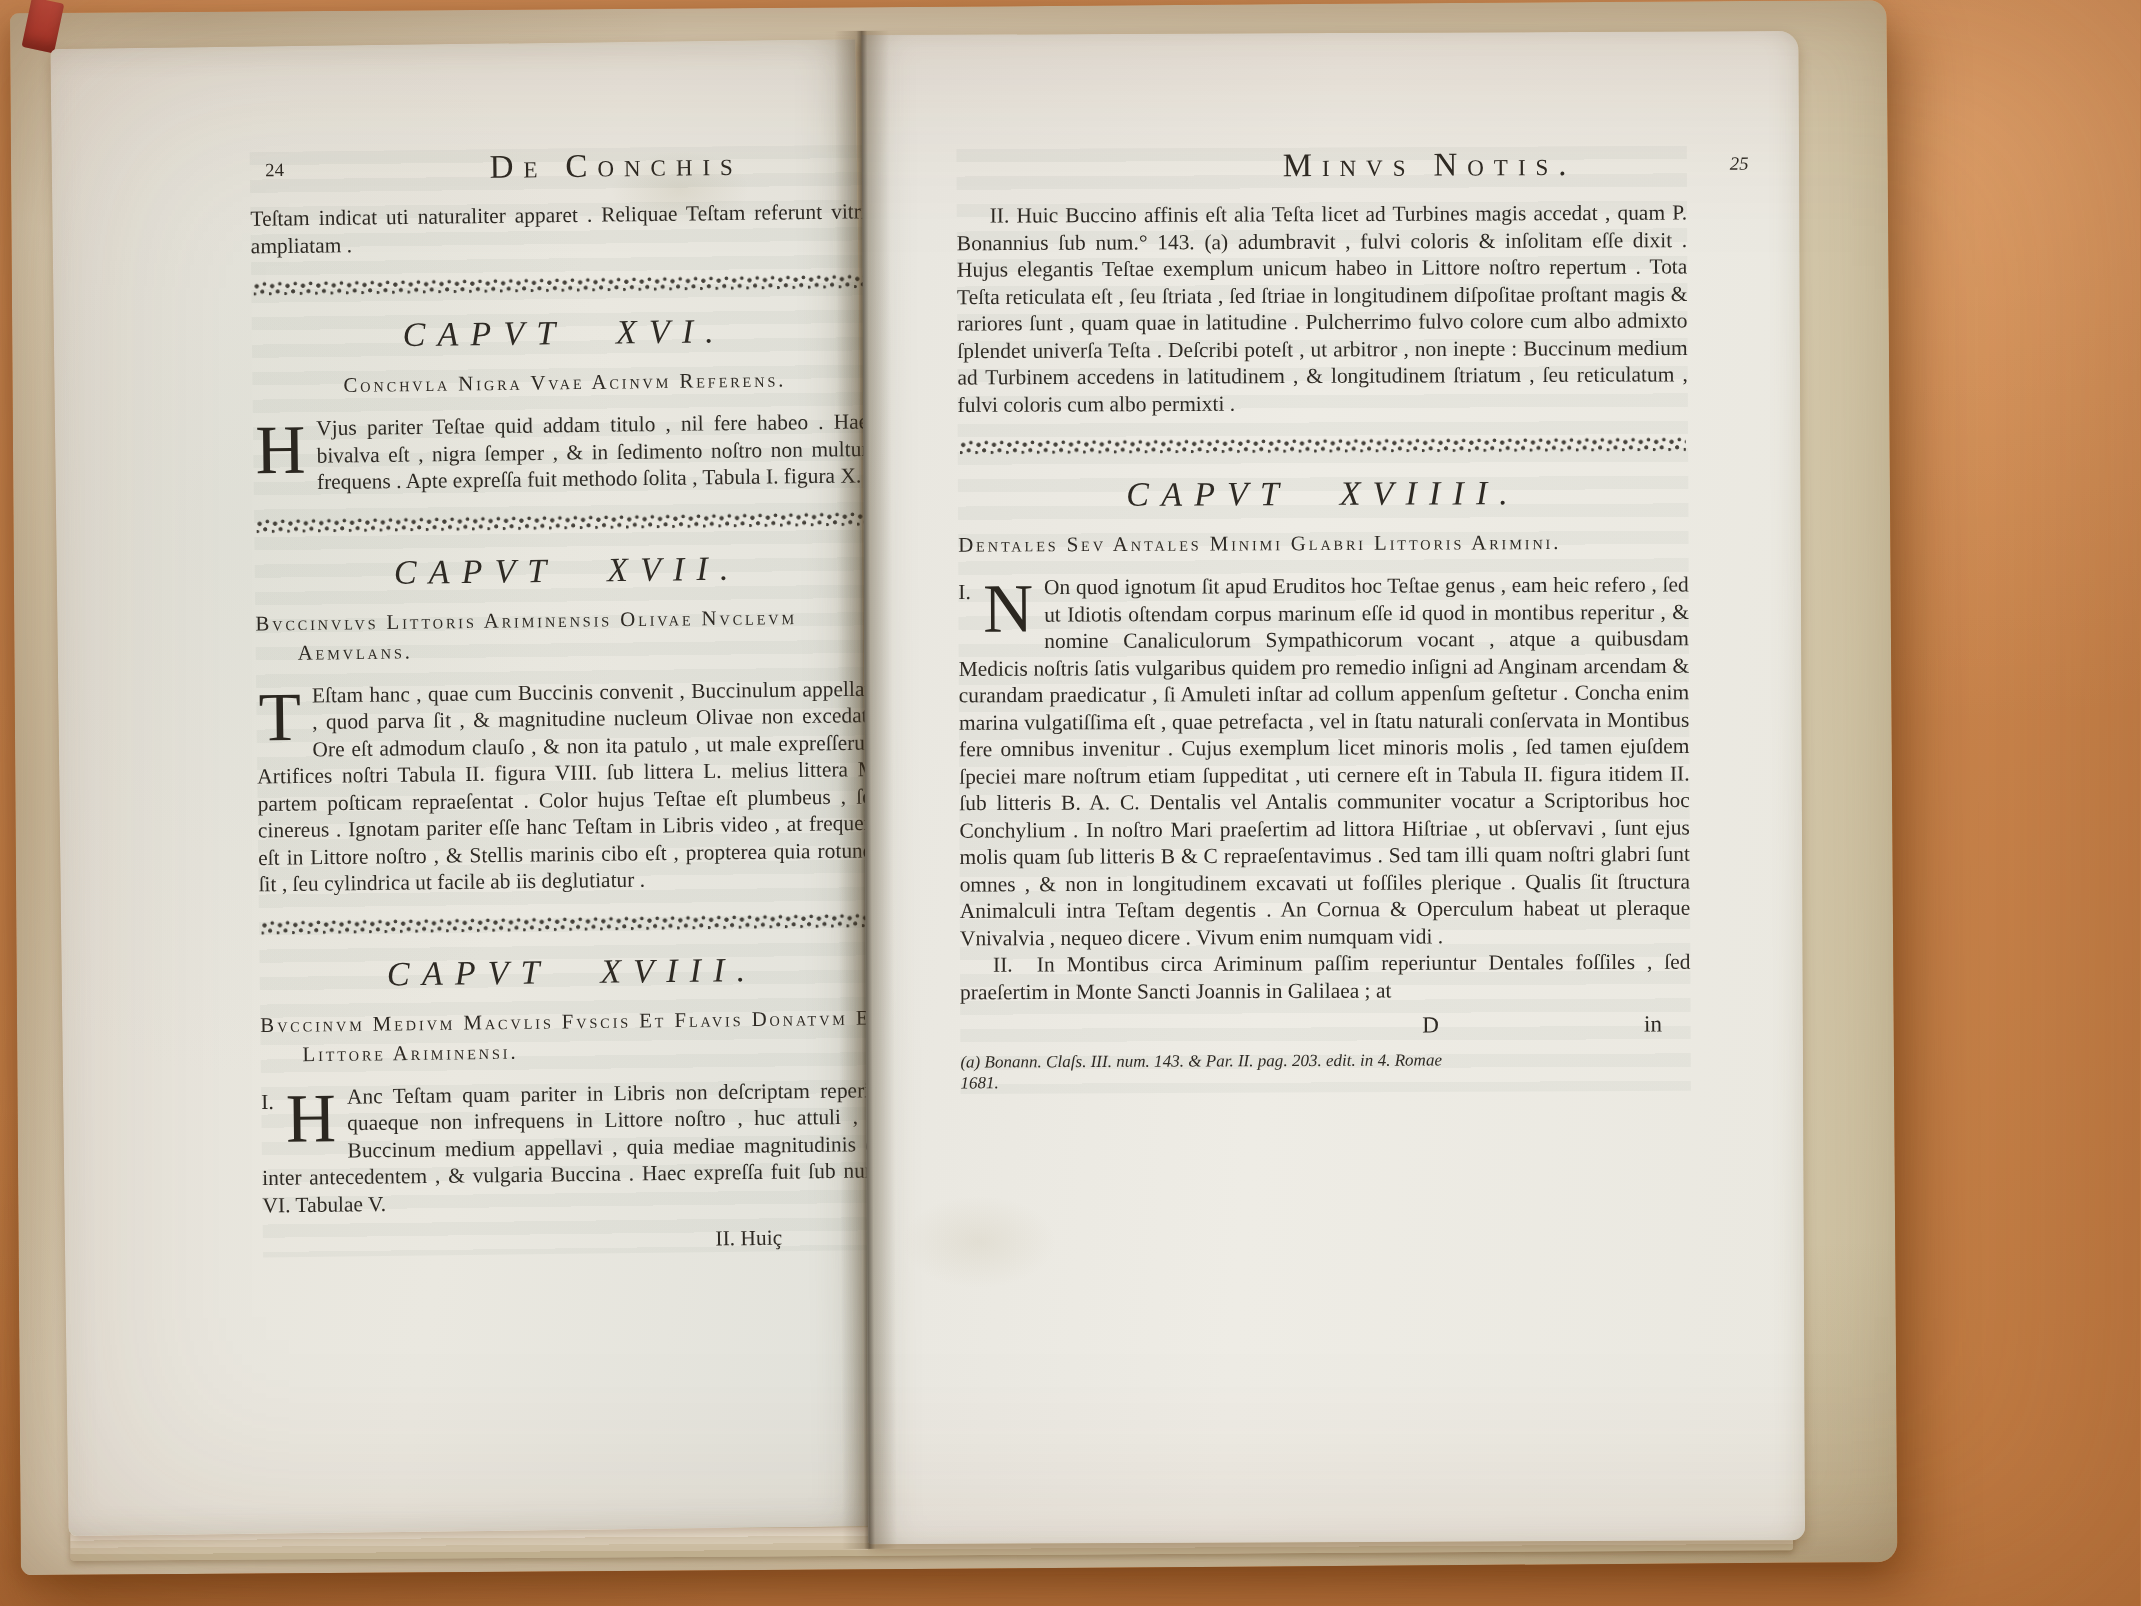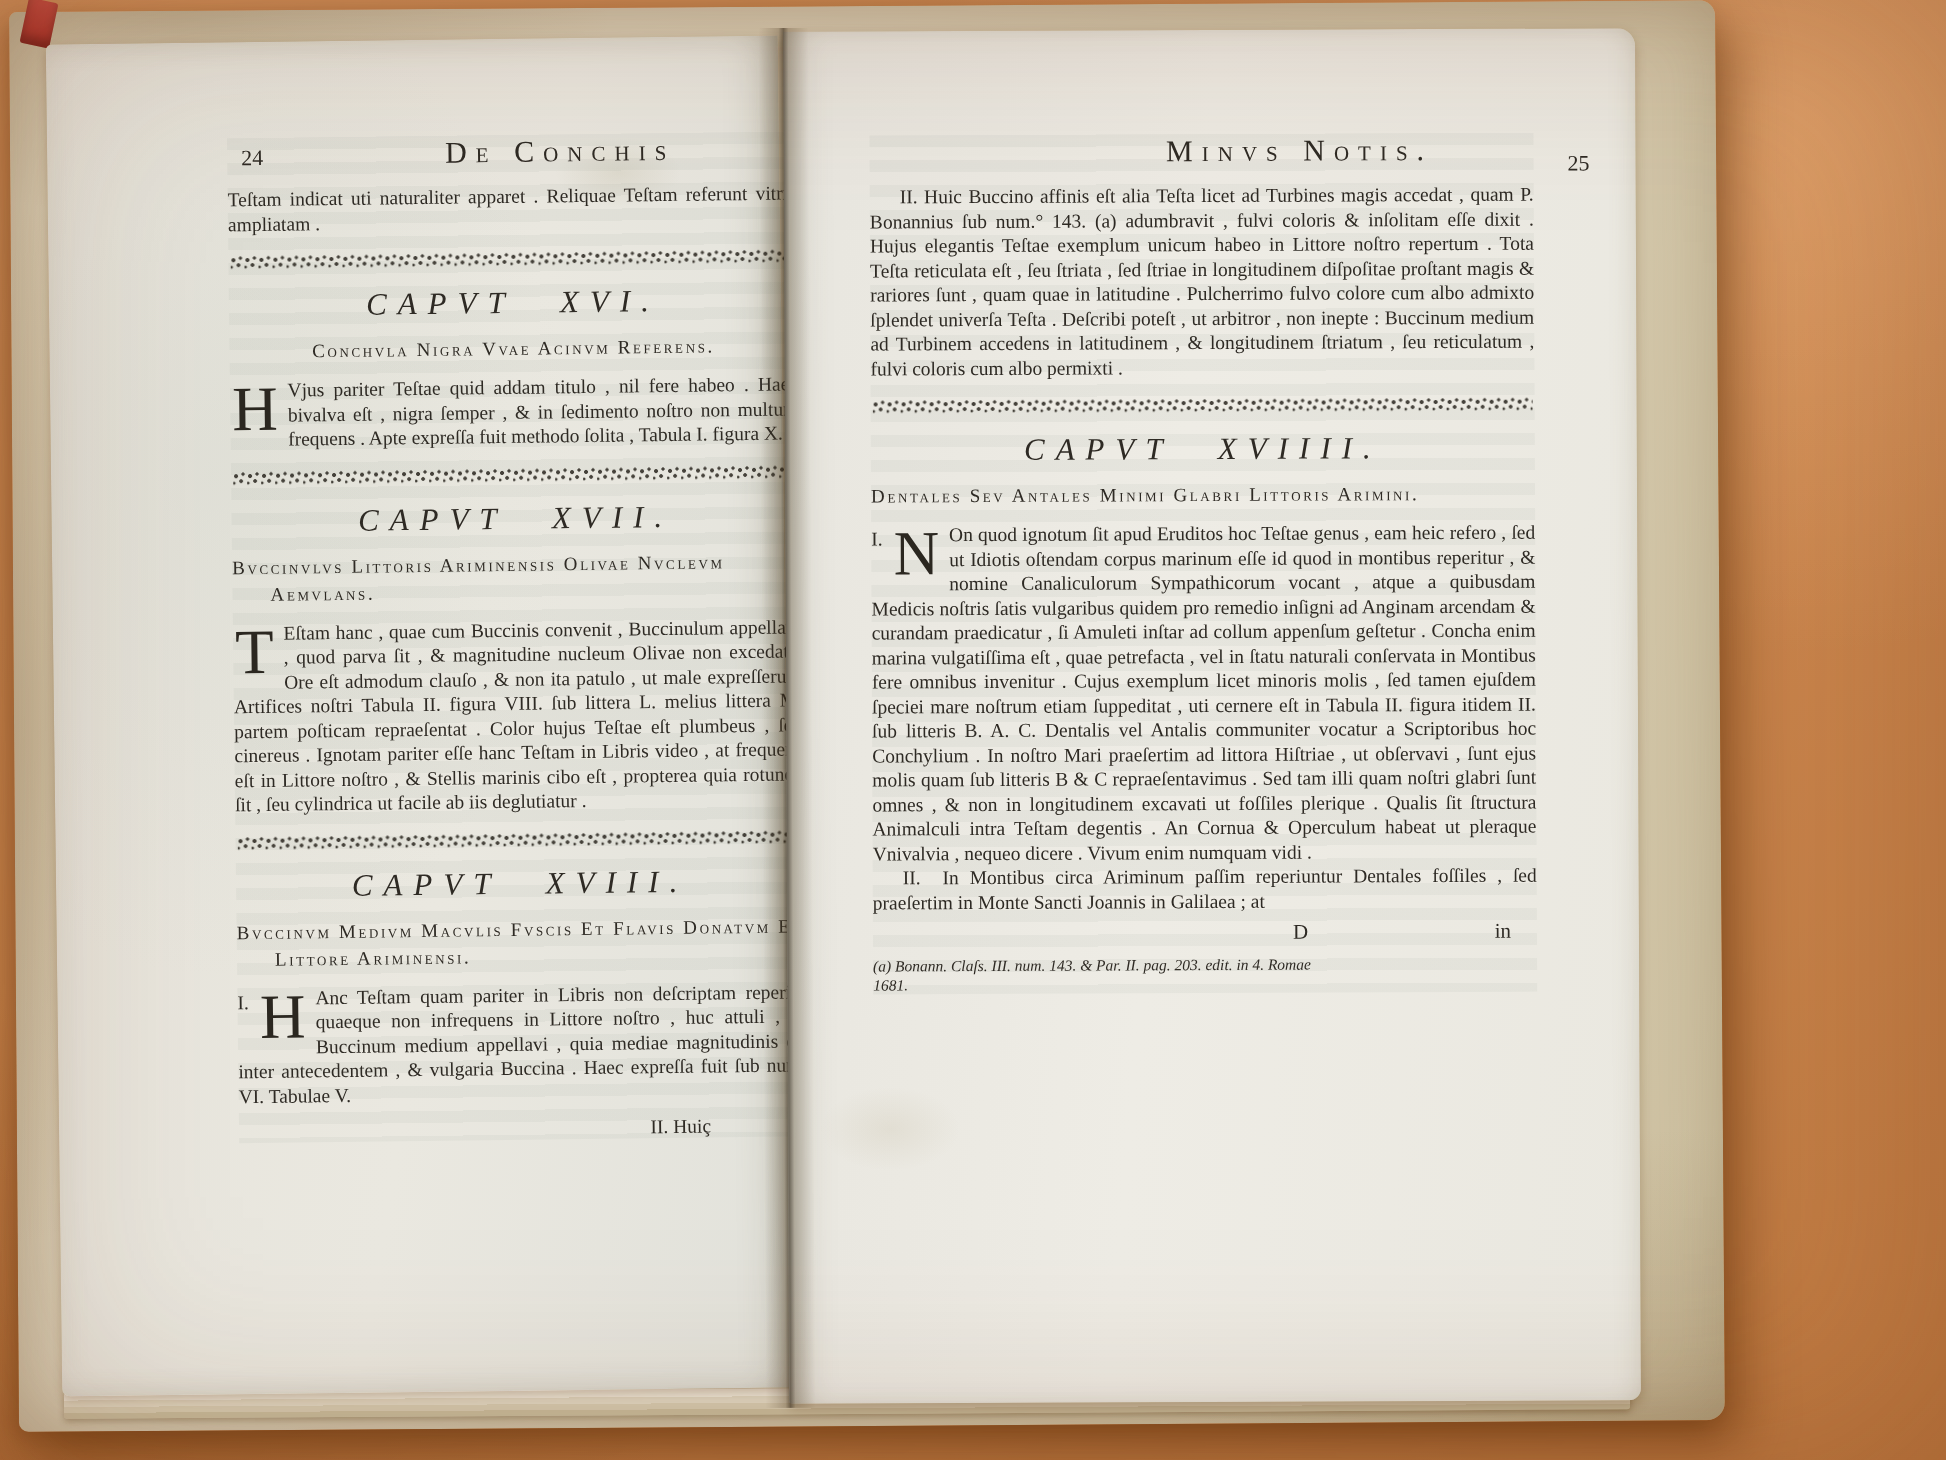"24" .pageno { font-size: 22px -> 17px }
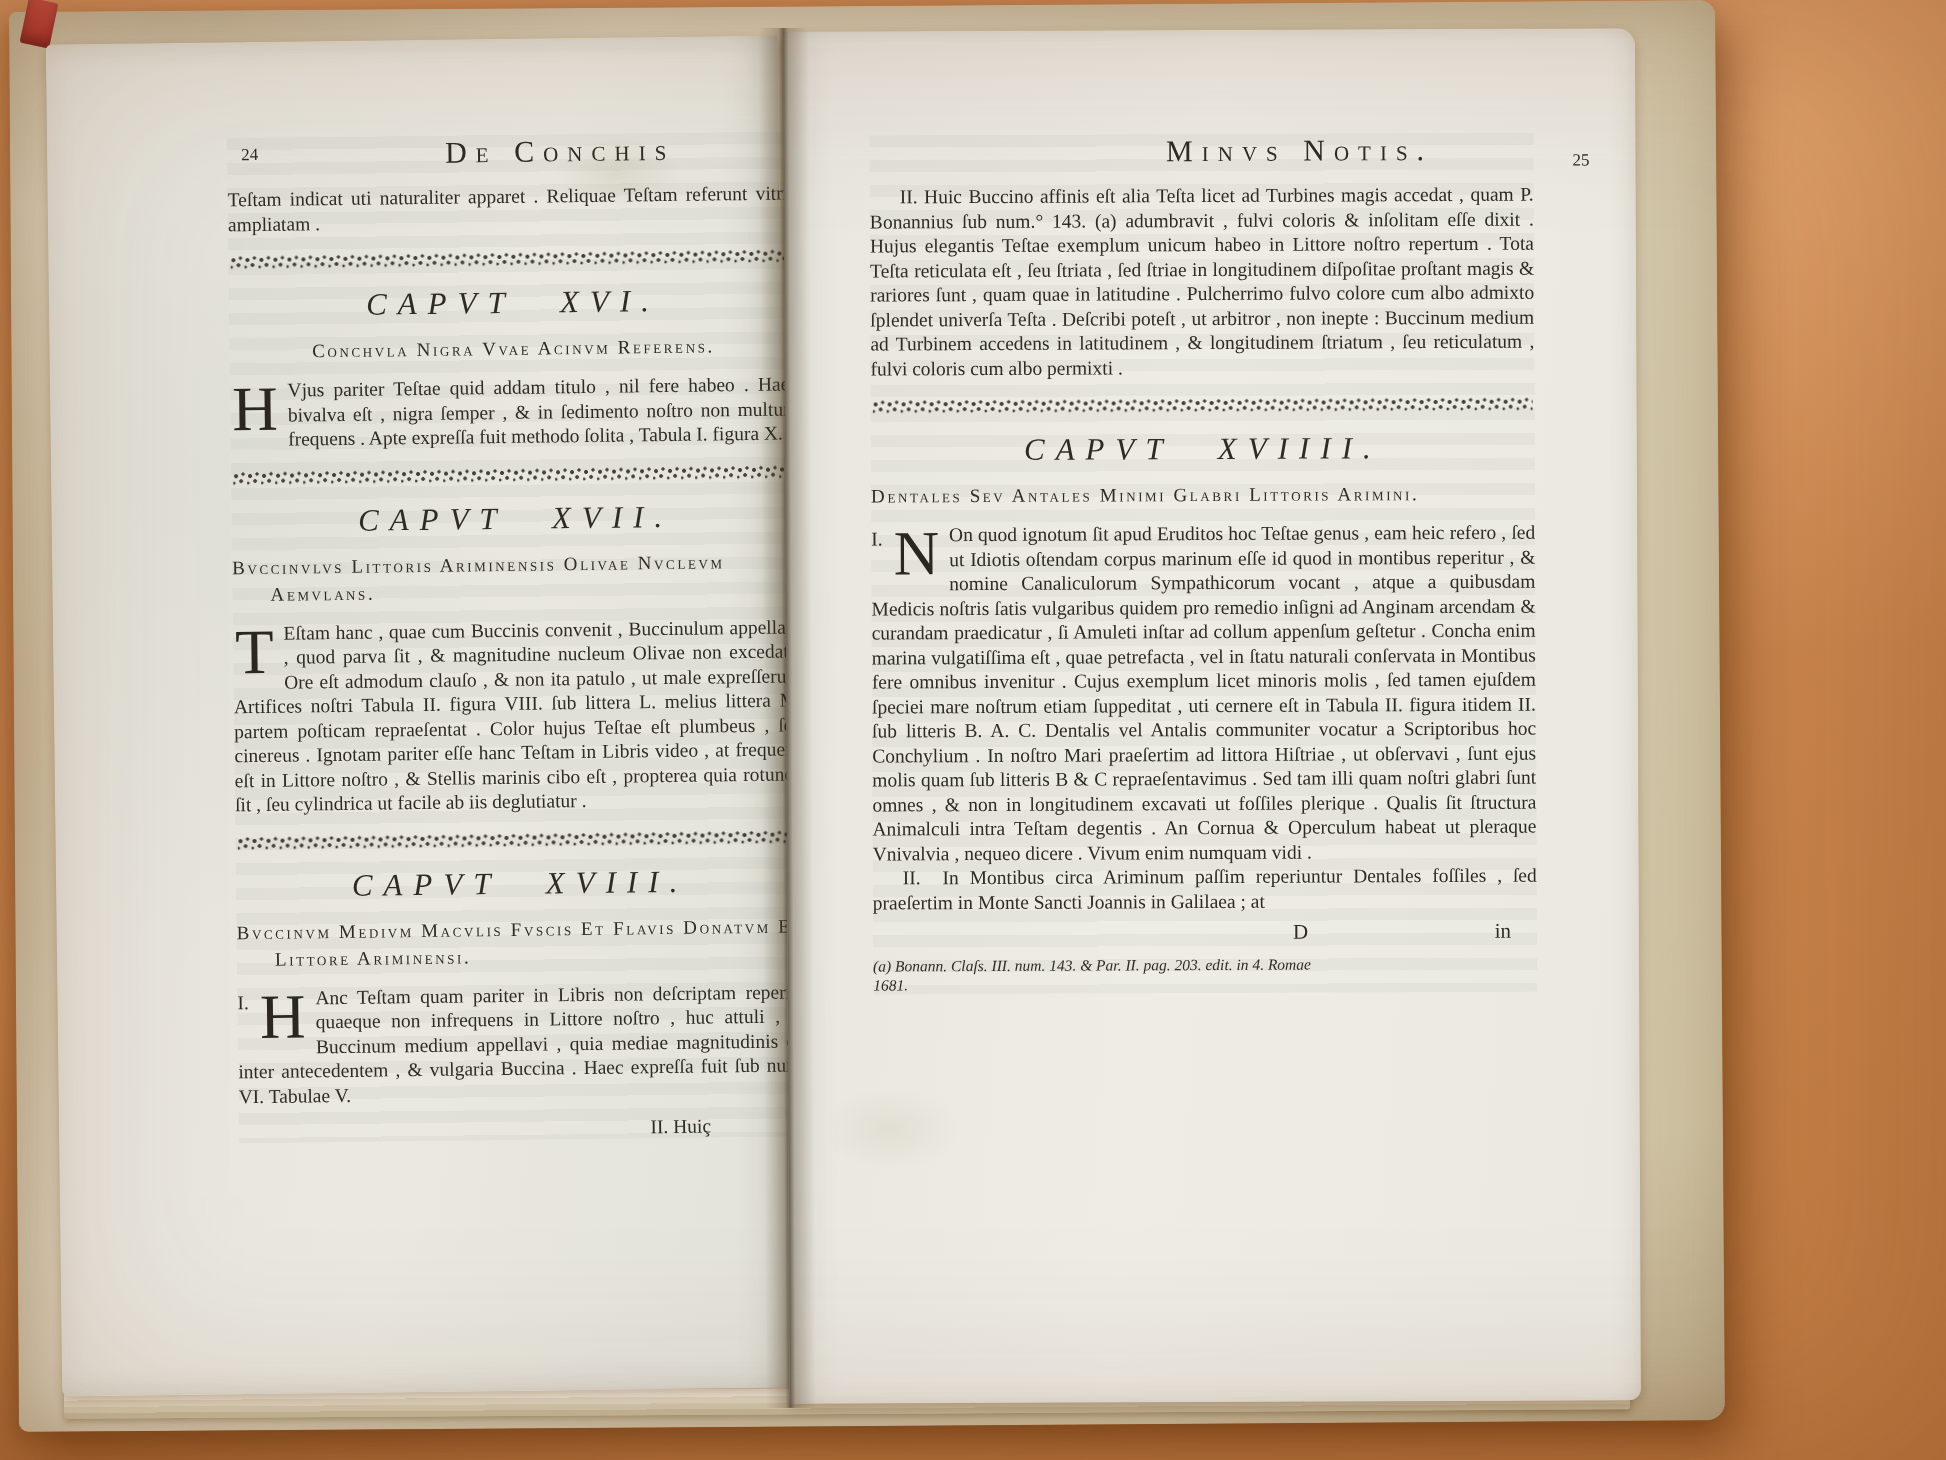"25" .pageno-right { font-style: none -> italic; top: 18px -> 7px }
